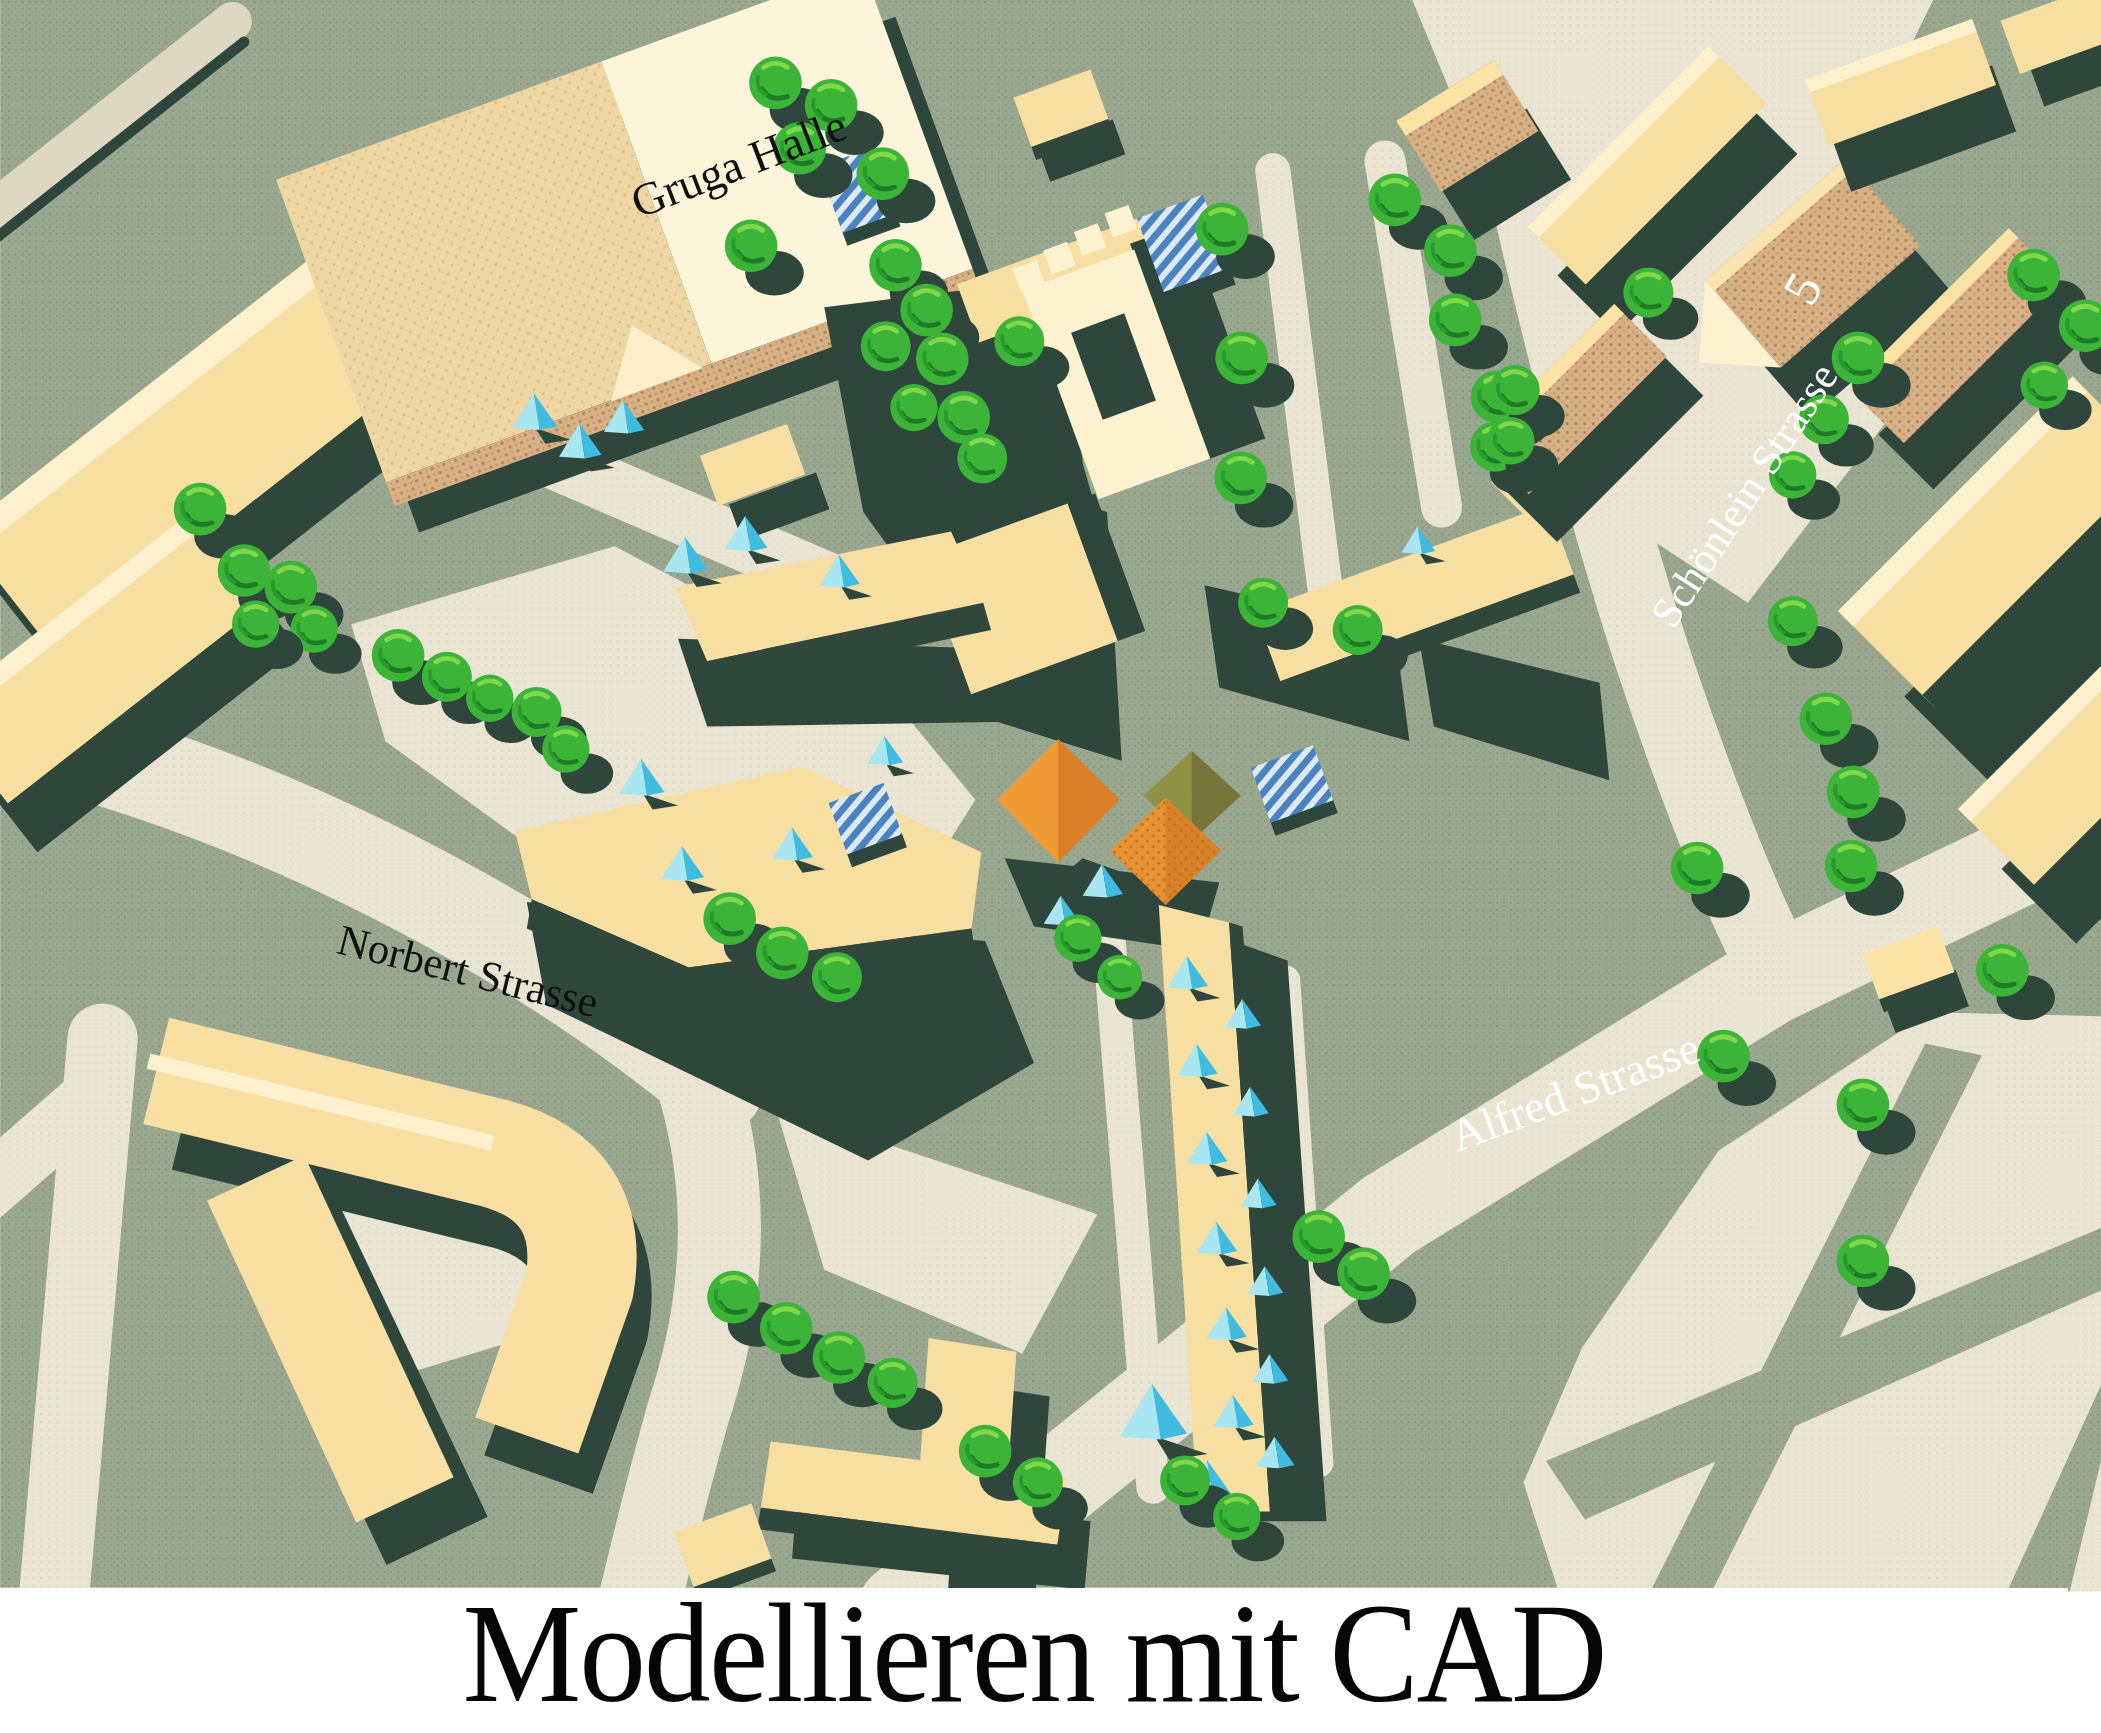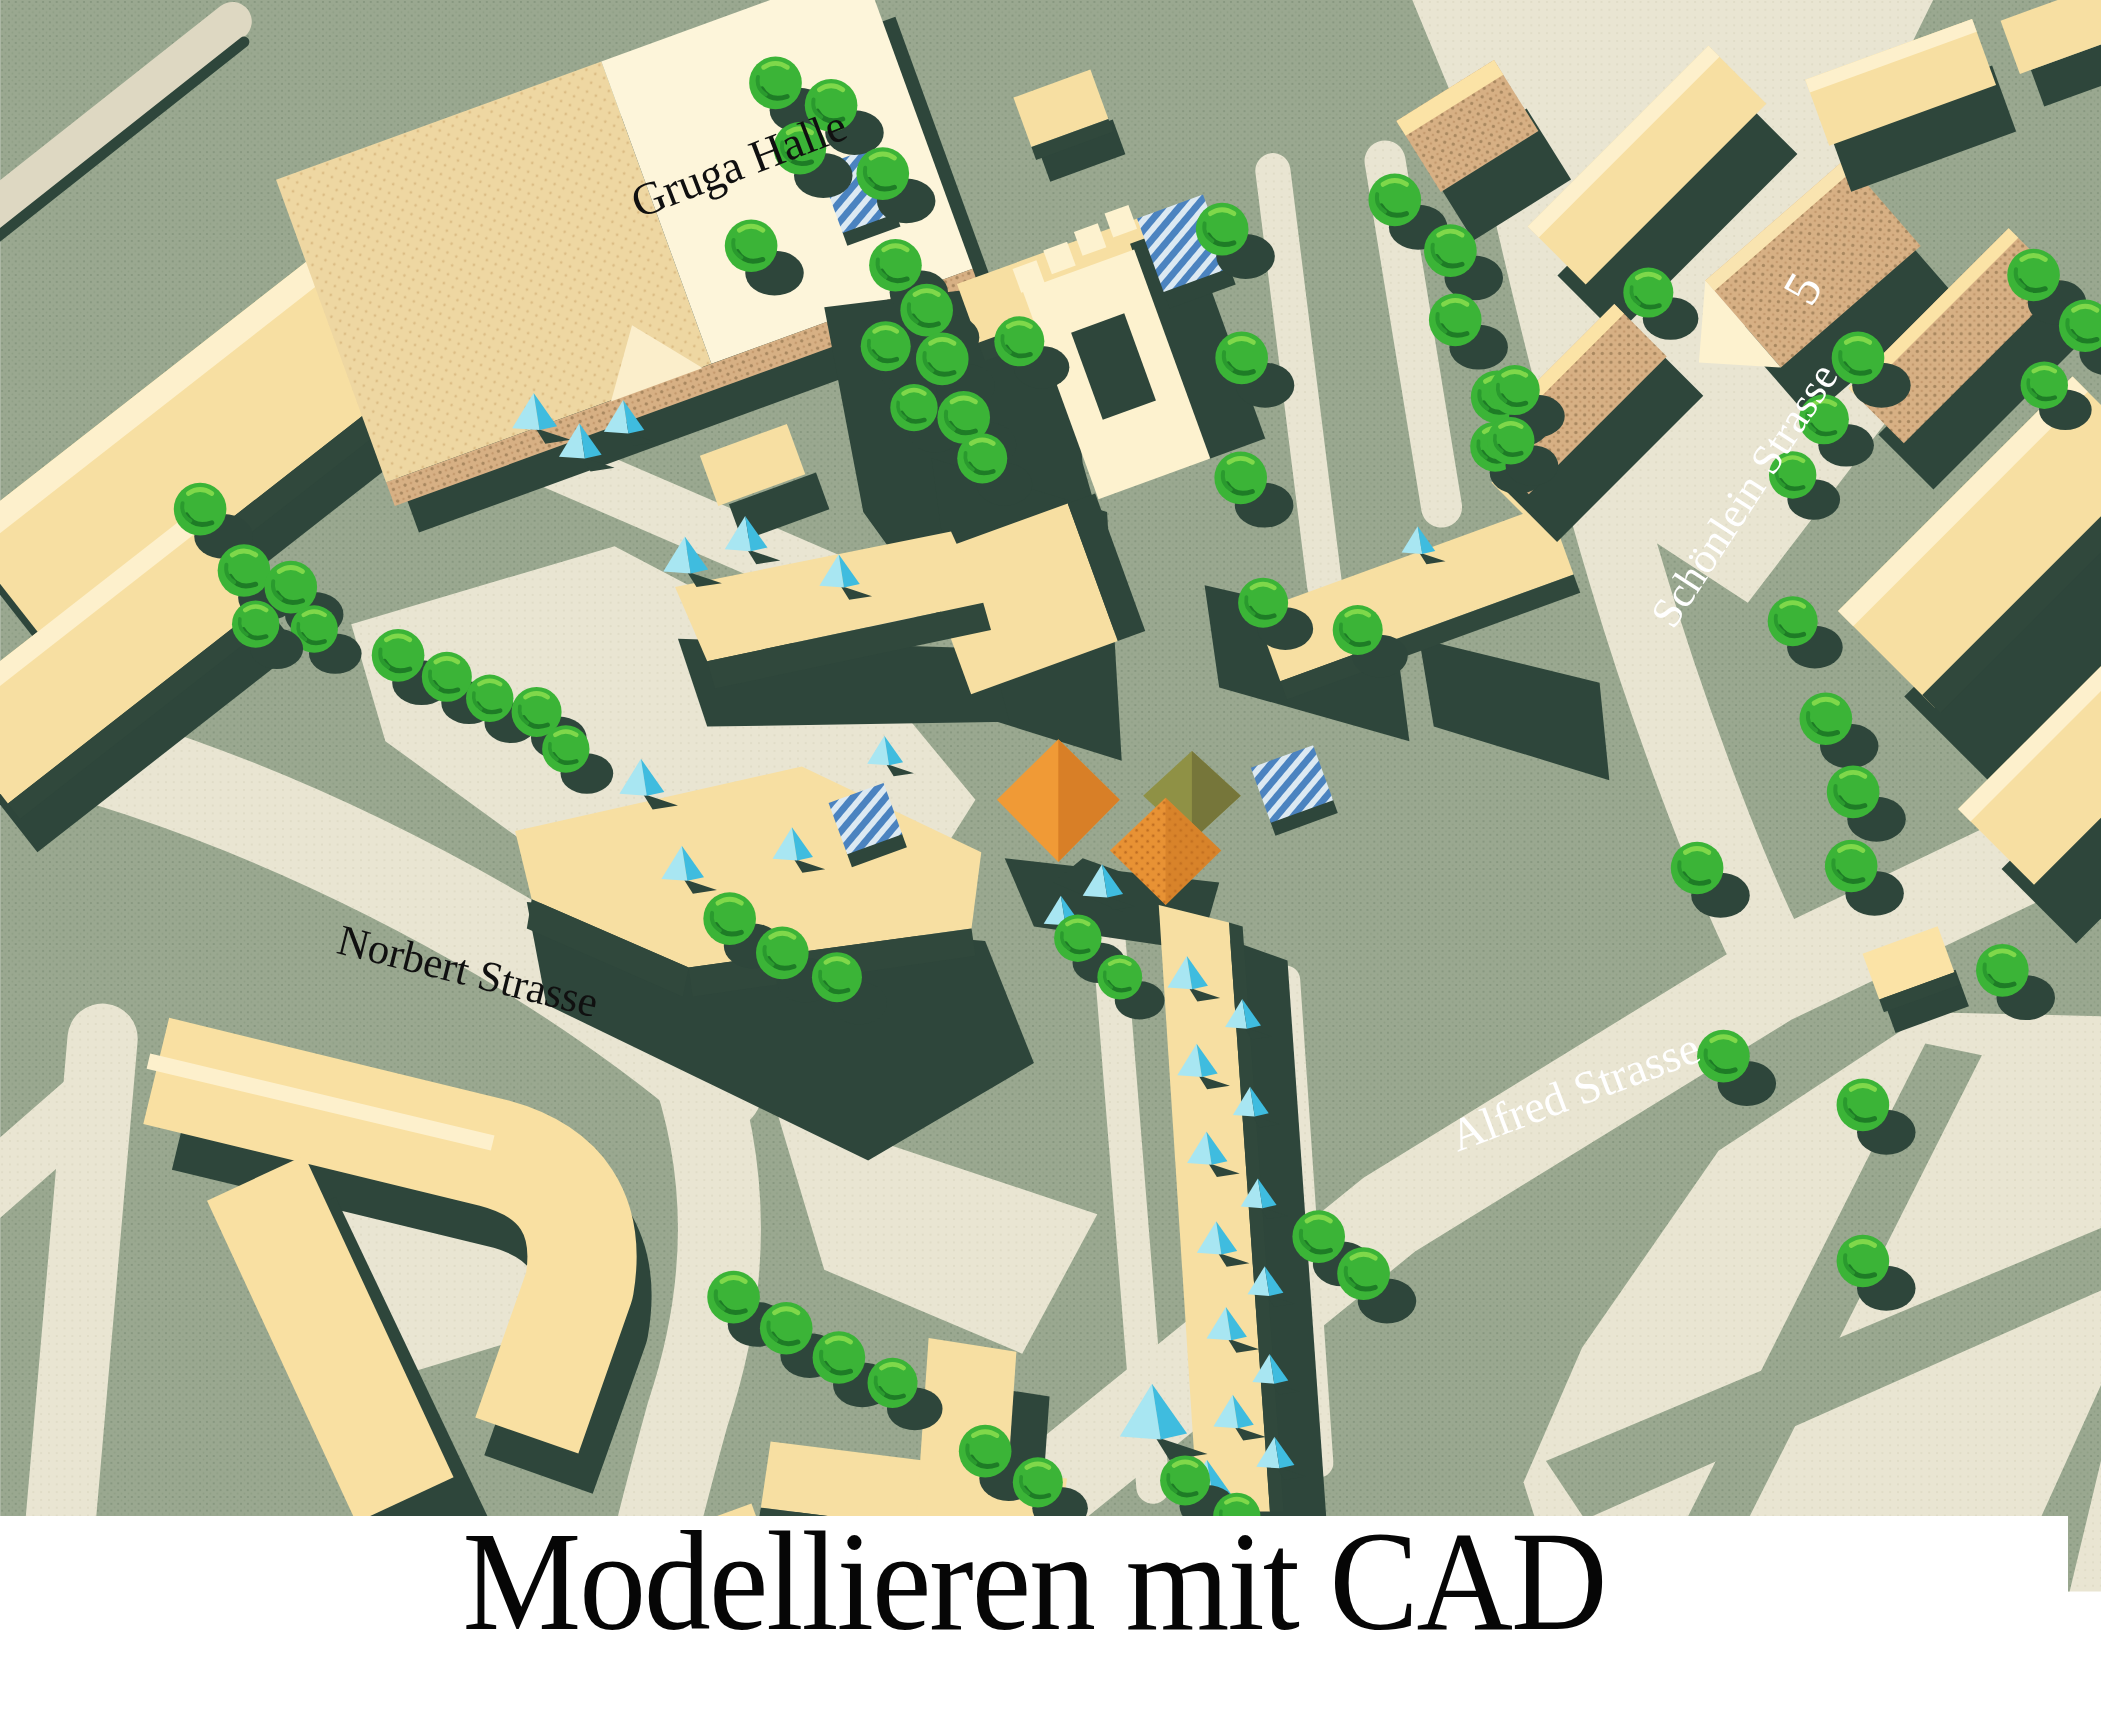"Modellieren mit CAD" #caption-band { top: 1516px -> 1588px }
